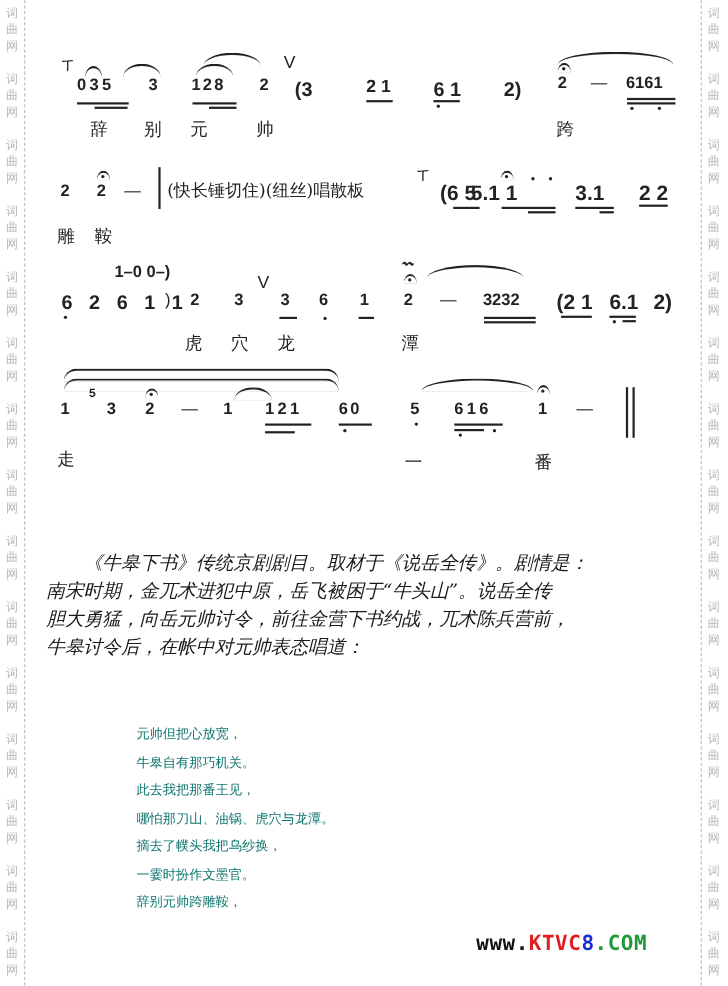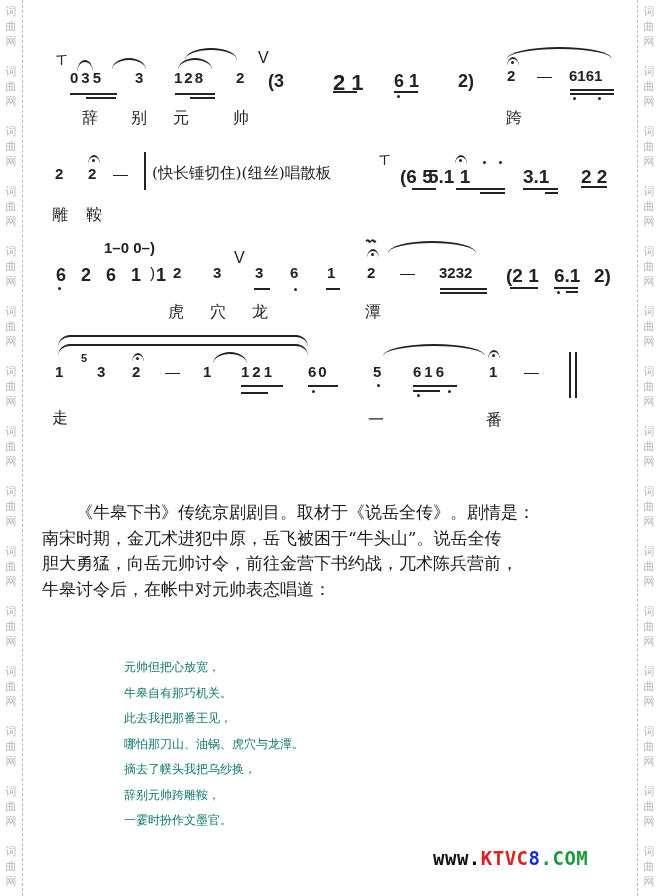"2 1" span.s { font-size: 22px -> 16px }
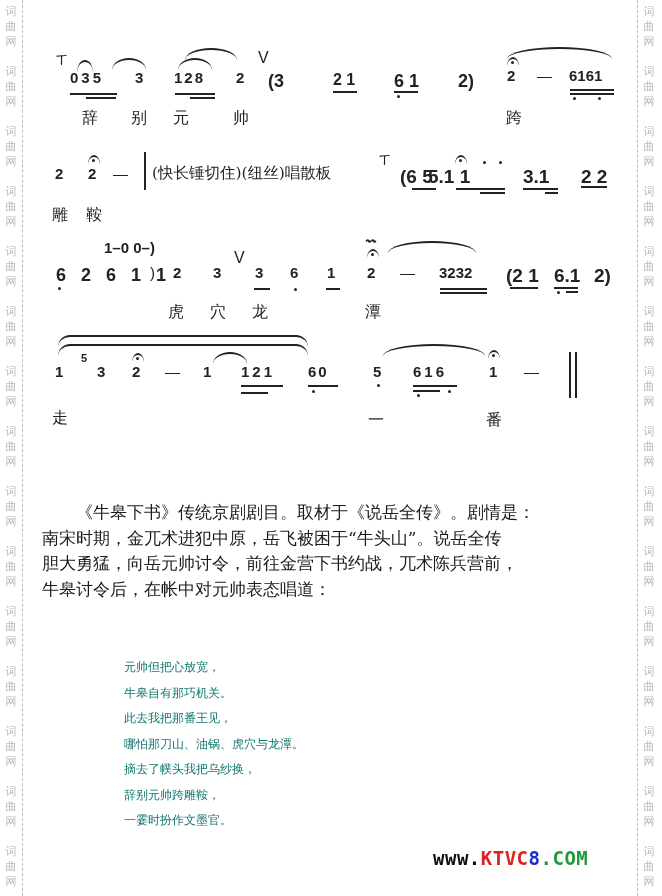"《牛皋下书》传统京剧剧目。取材于《说岳全传》。剧情是：" .prose p { font-style: none -> italic }
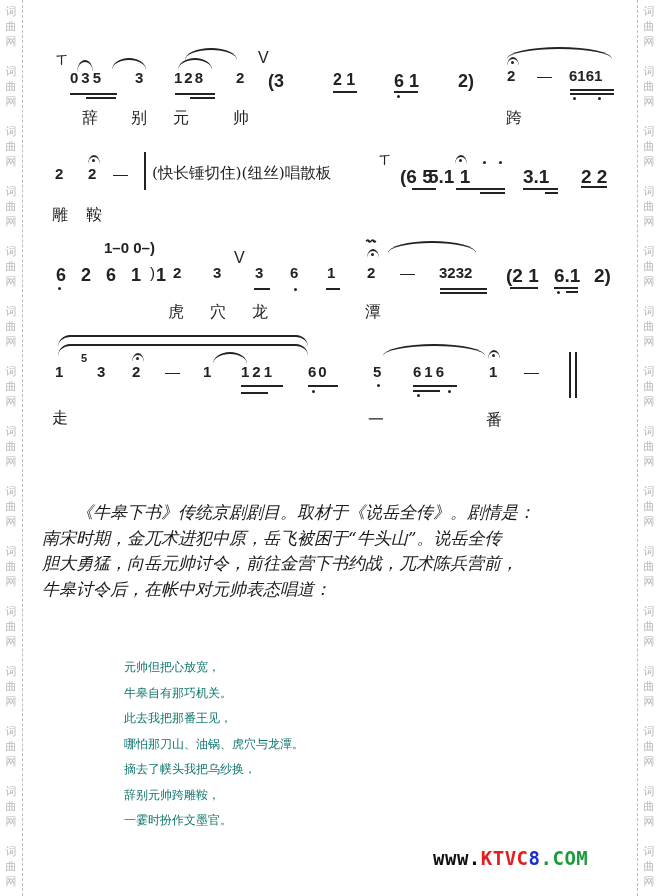"辞别元帅跨雕鞍，" div { order: before "一霎时扮作文墨官。" -> after "一霎时扮作文墨官。" }
